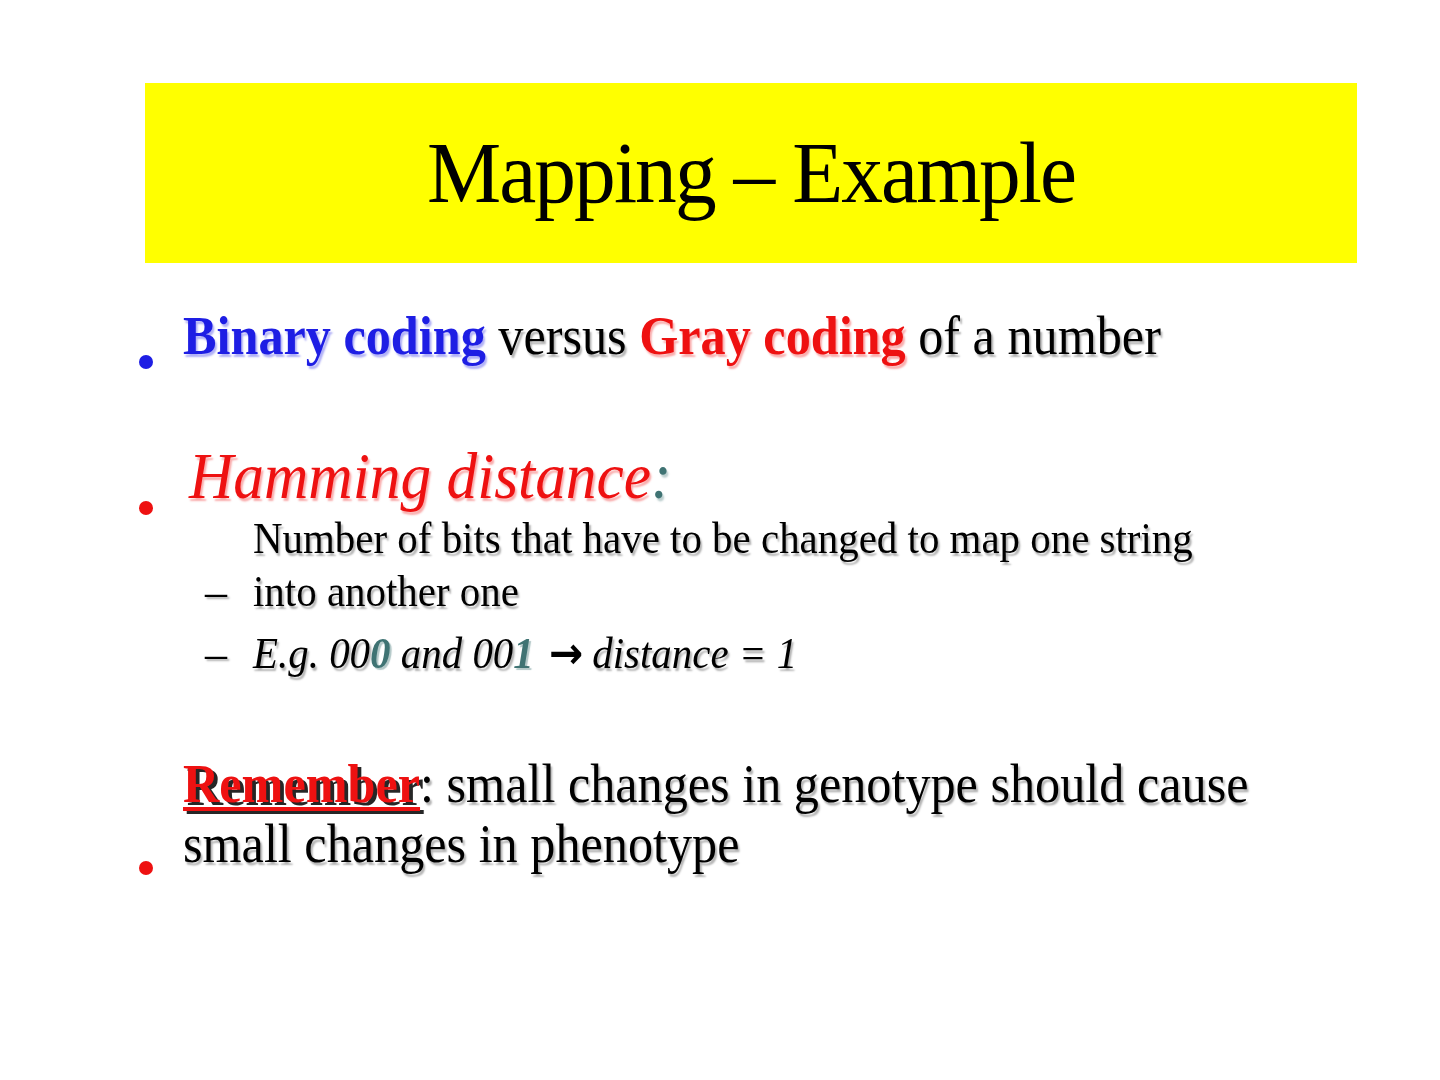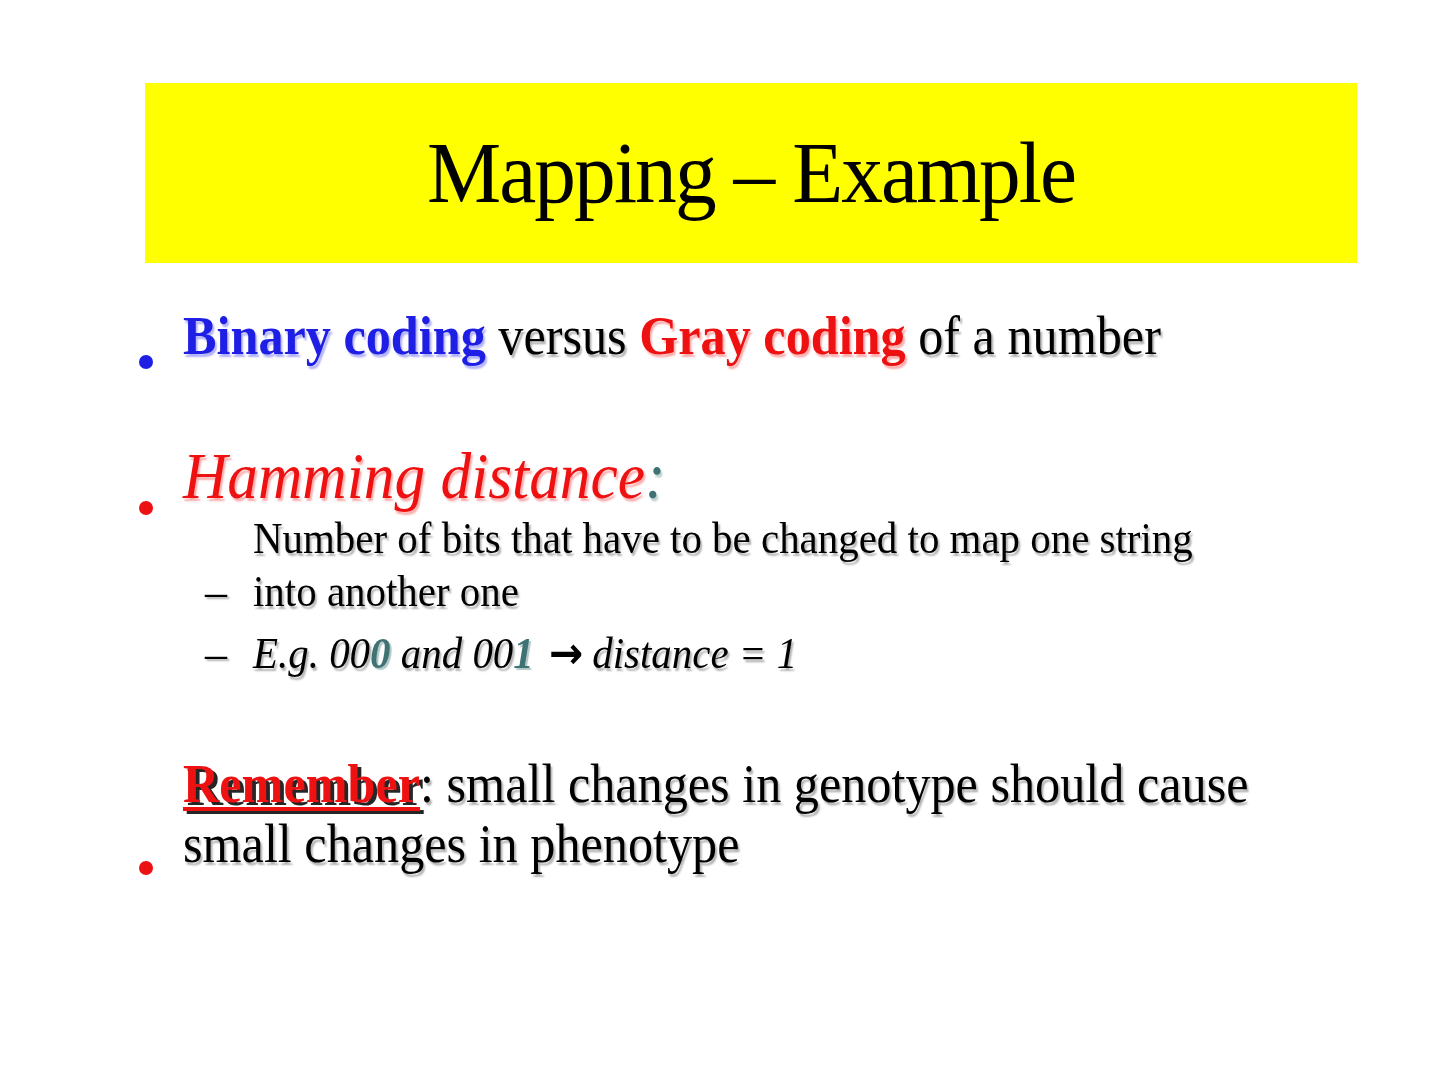"Hamming distance:" .p2 { gap: none -> 6px }
